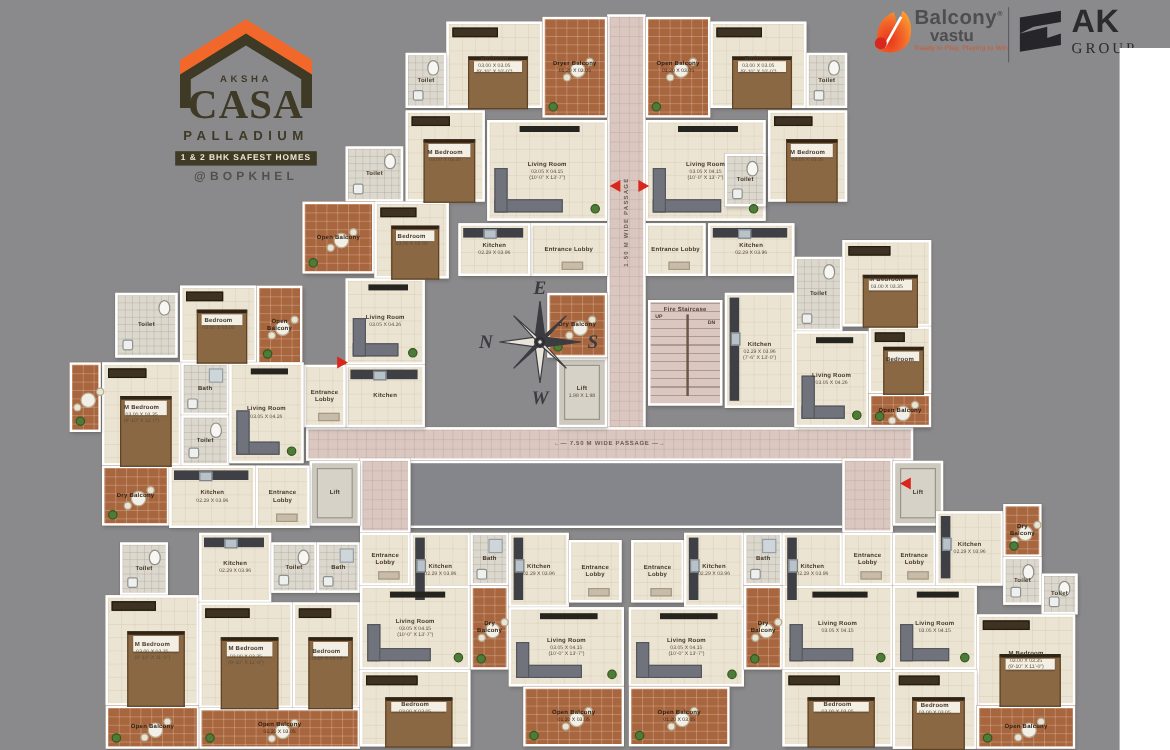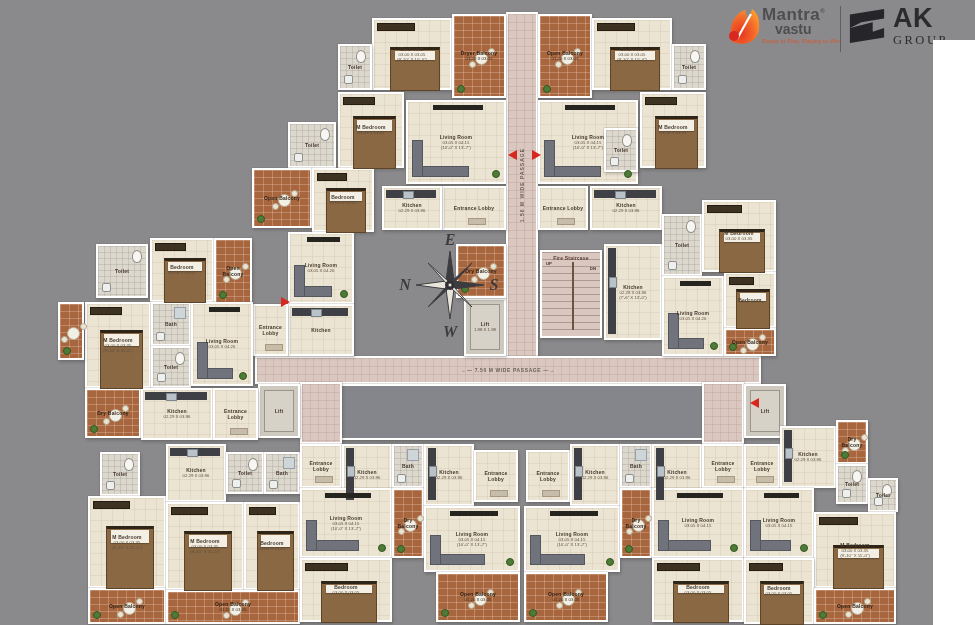"Mantra" span { text: Mantra -> Balcony }
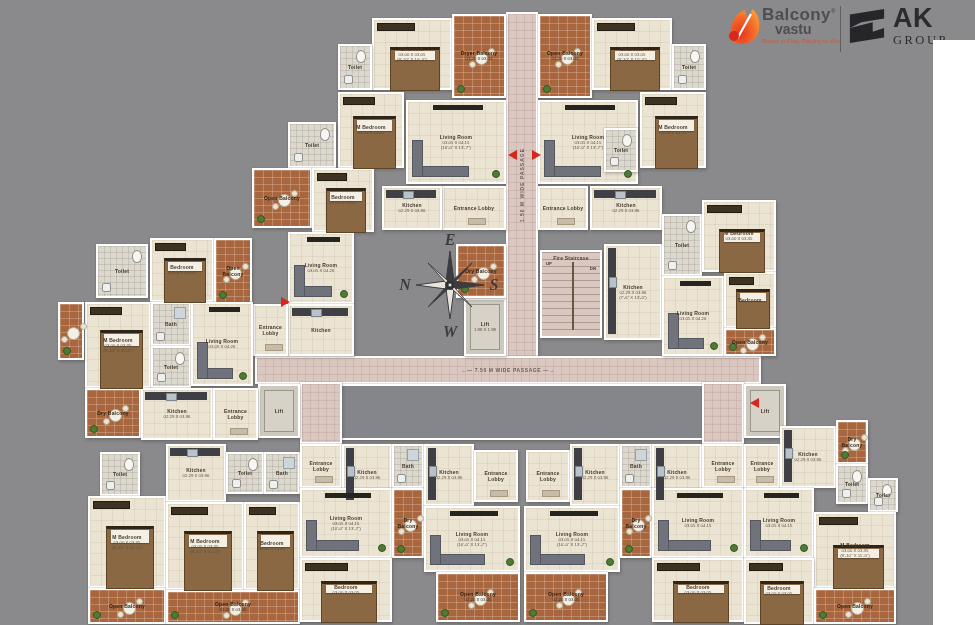"AKSHA" div { html: none -> <div> <svg> <polygon></polygon> <polygon></polygon> </svg> <div>AKSHA</div> <div>CASA</div> <div>PALLADIUM</div> <div>1 &amp; 2 BHK SAFEST HOMES</div> <div>@BOPKHEL</div> </div> }
